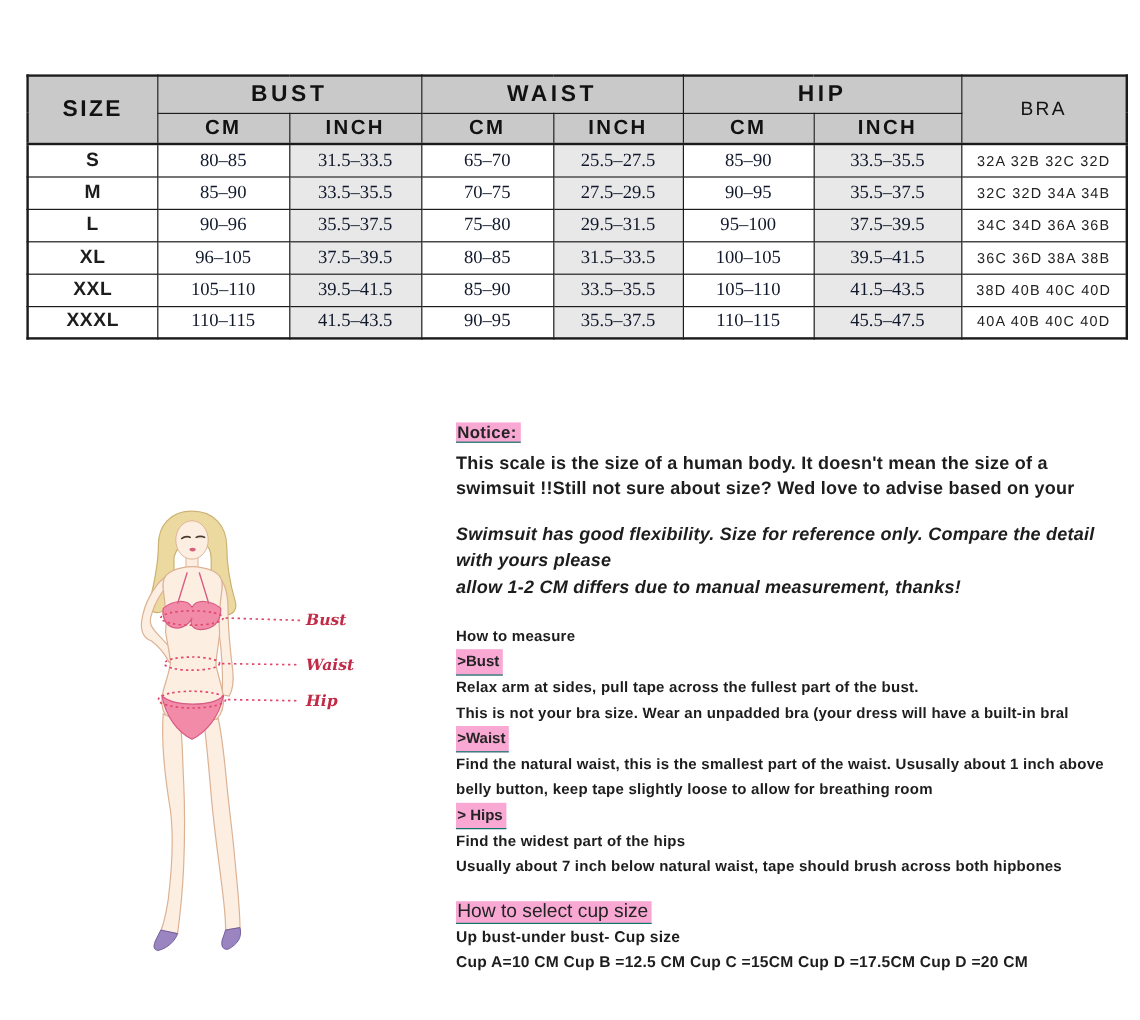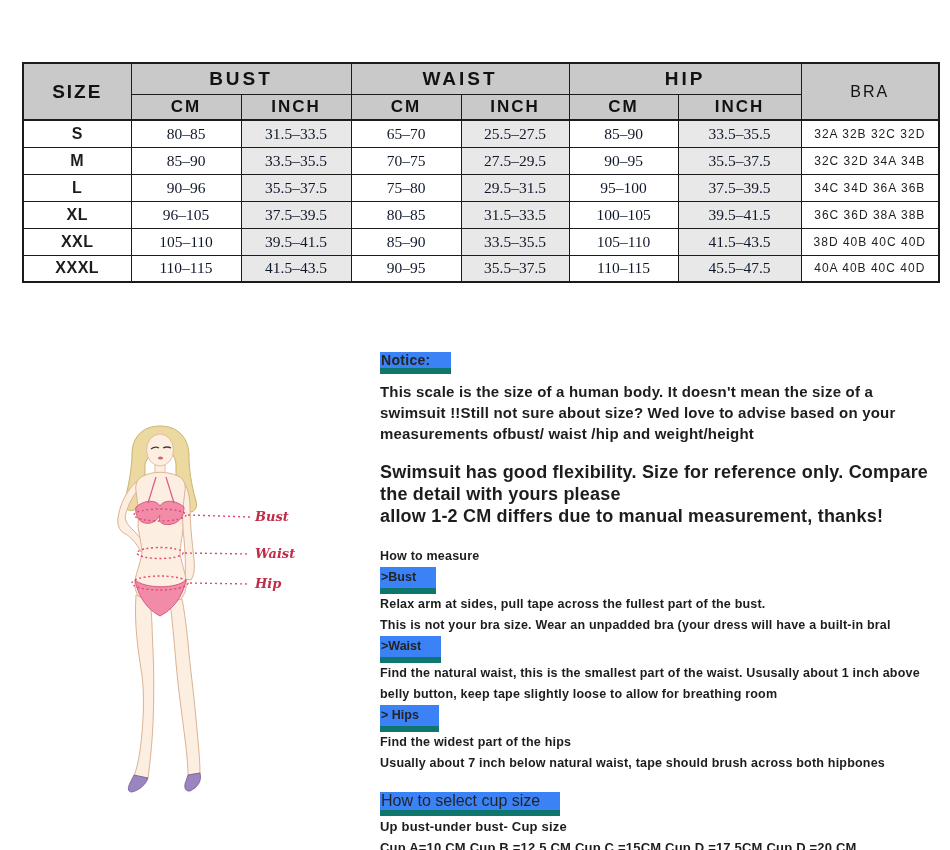"Notice:" .hl { background: #3b82f6 -> #f9a8d4; border-bottom: 6px solid #0f766e -> 1px solid #0f766e; padding: 0 20px 0 1px -> 0 3px 0 1px }
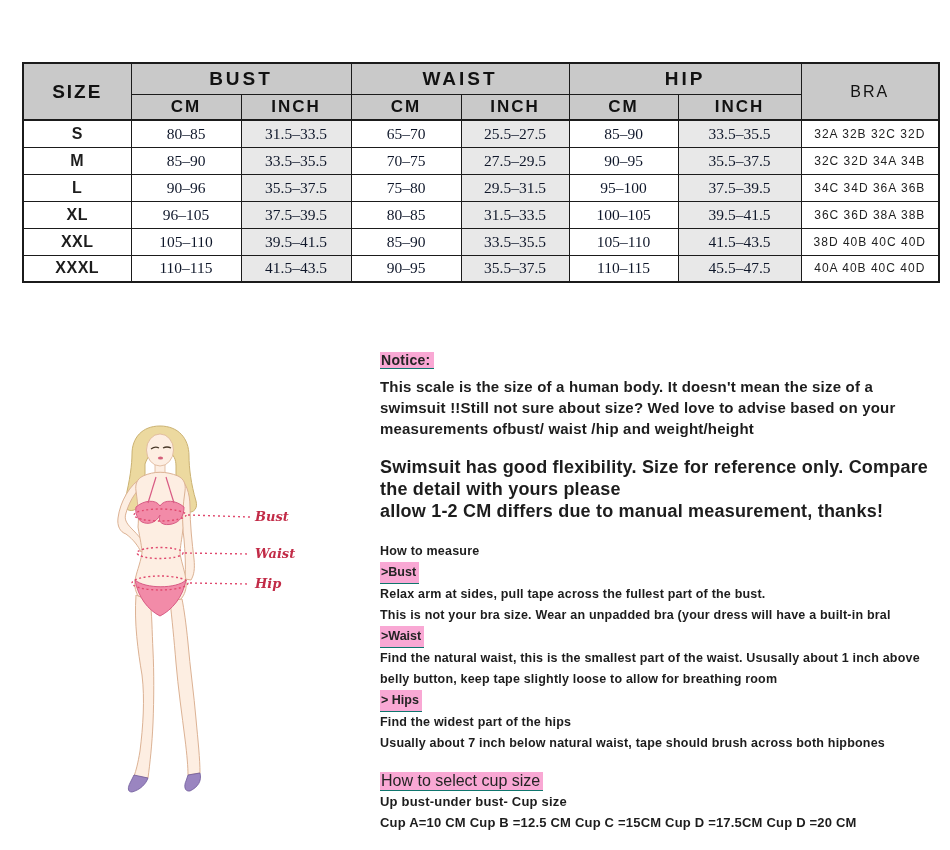"measurements ofbust/ waist /hip and" div.ln { html: <div>measurements ofbust/ waist /hip and weight/height</div> -> none }
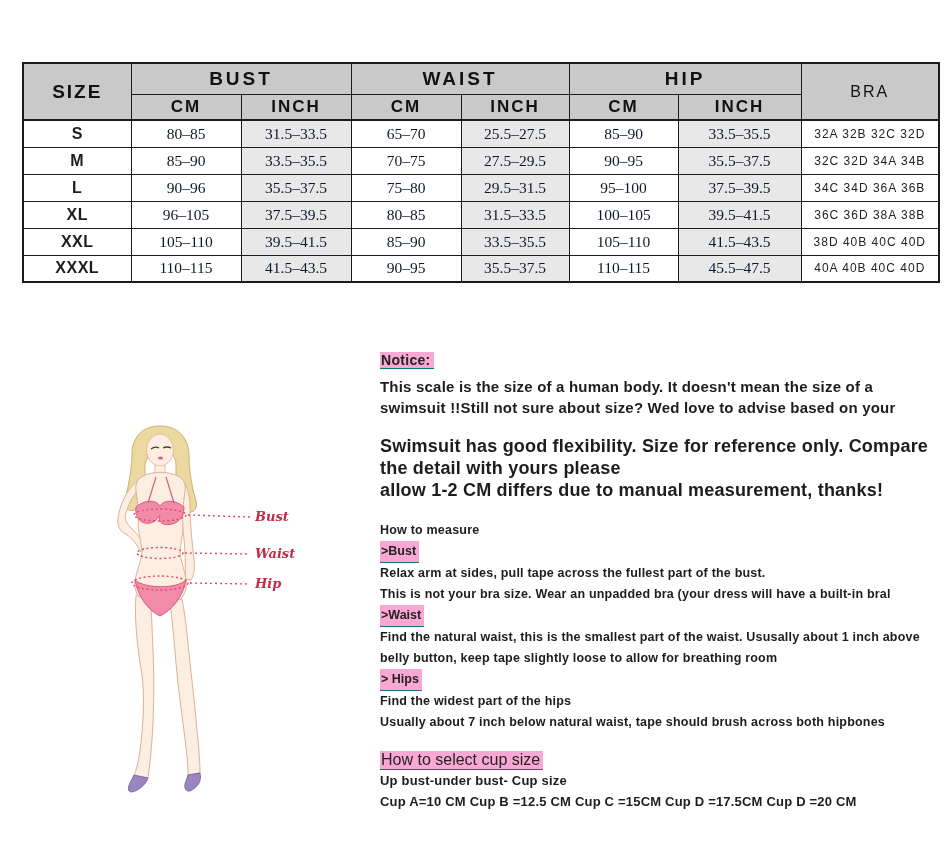"Swimsuit has good flexibility. Size" .para2 .ln { font-size: 18px -> 15px; font-style: none -> italic }
